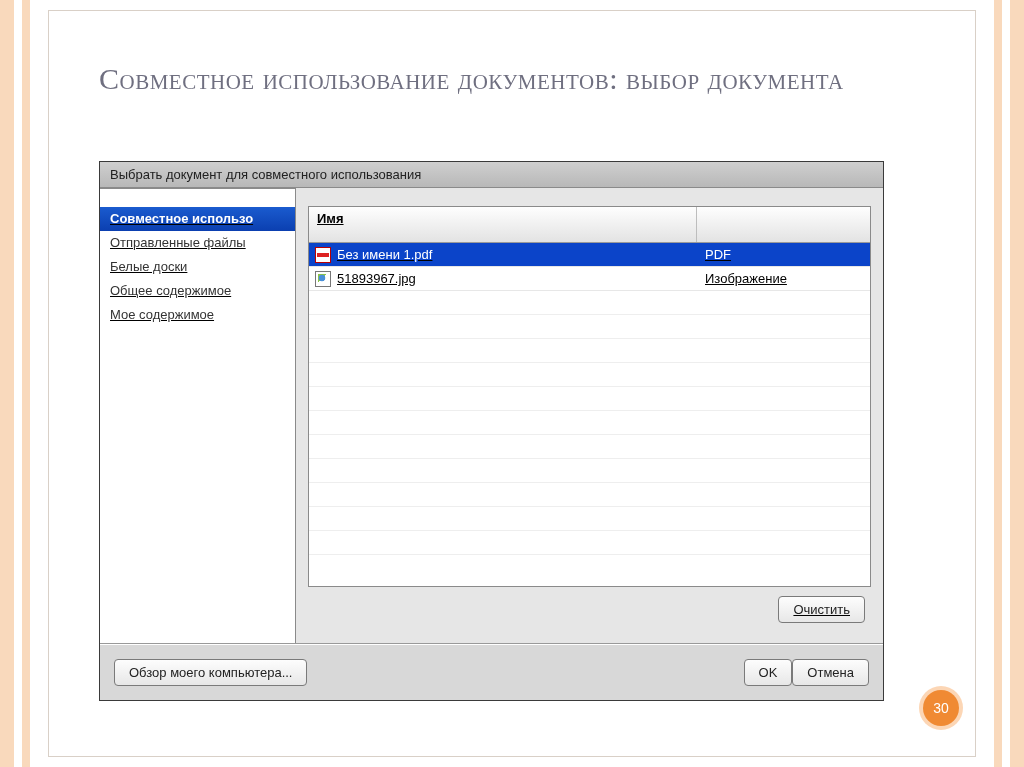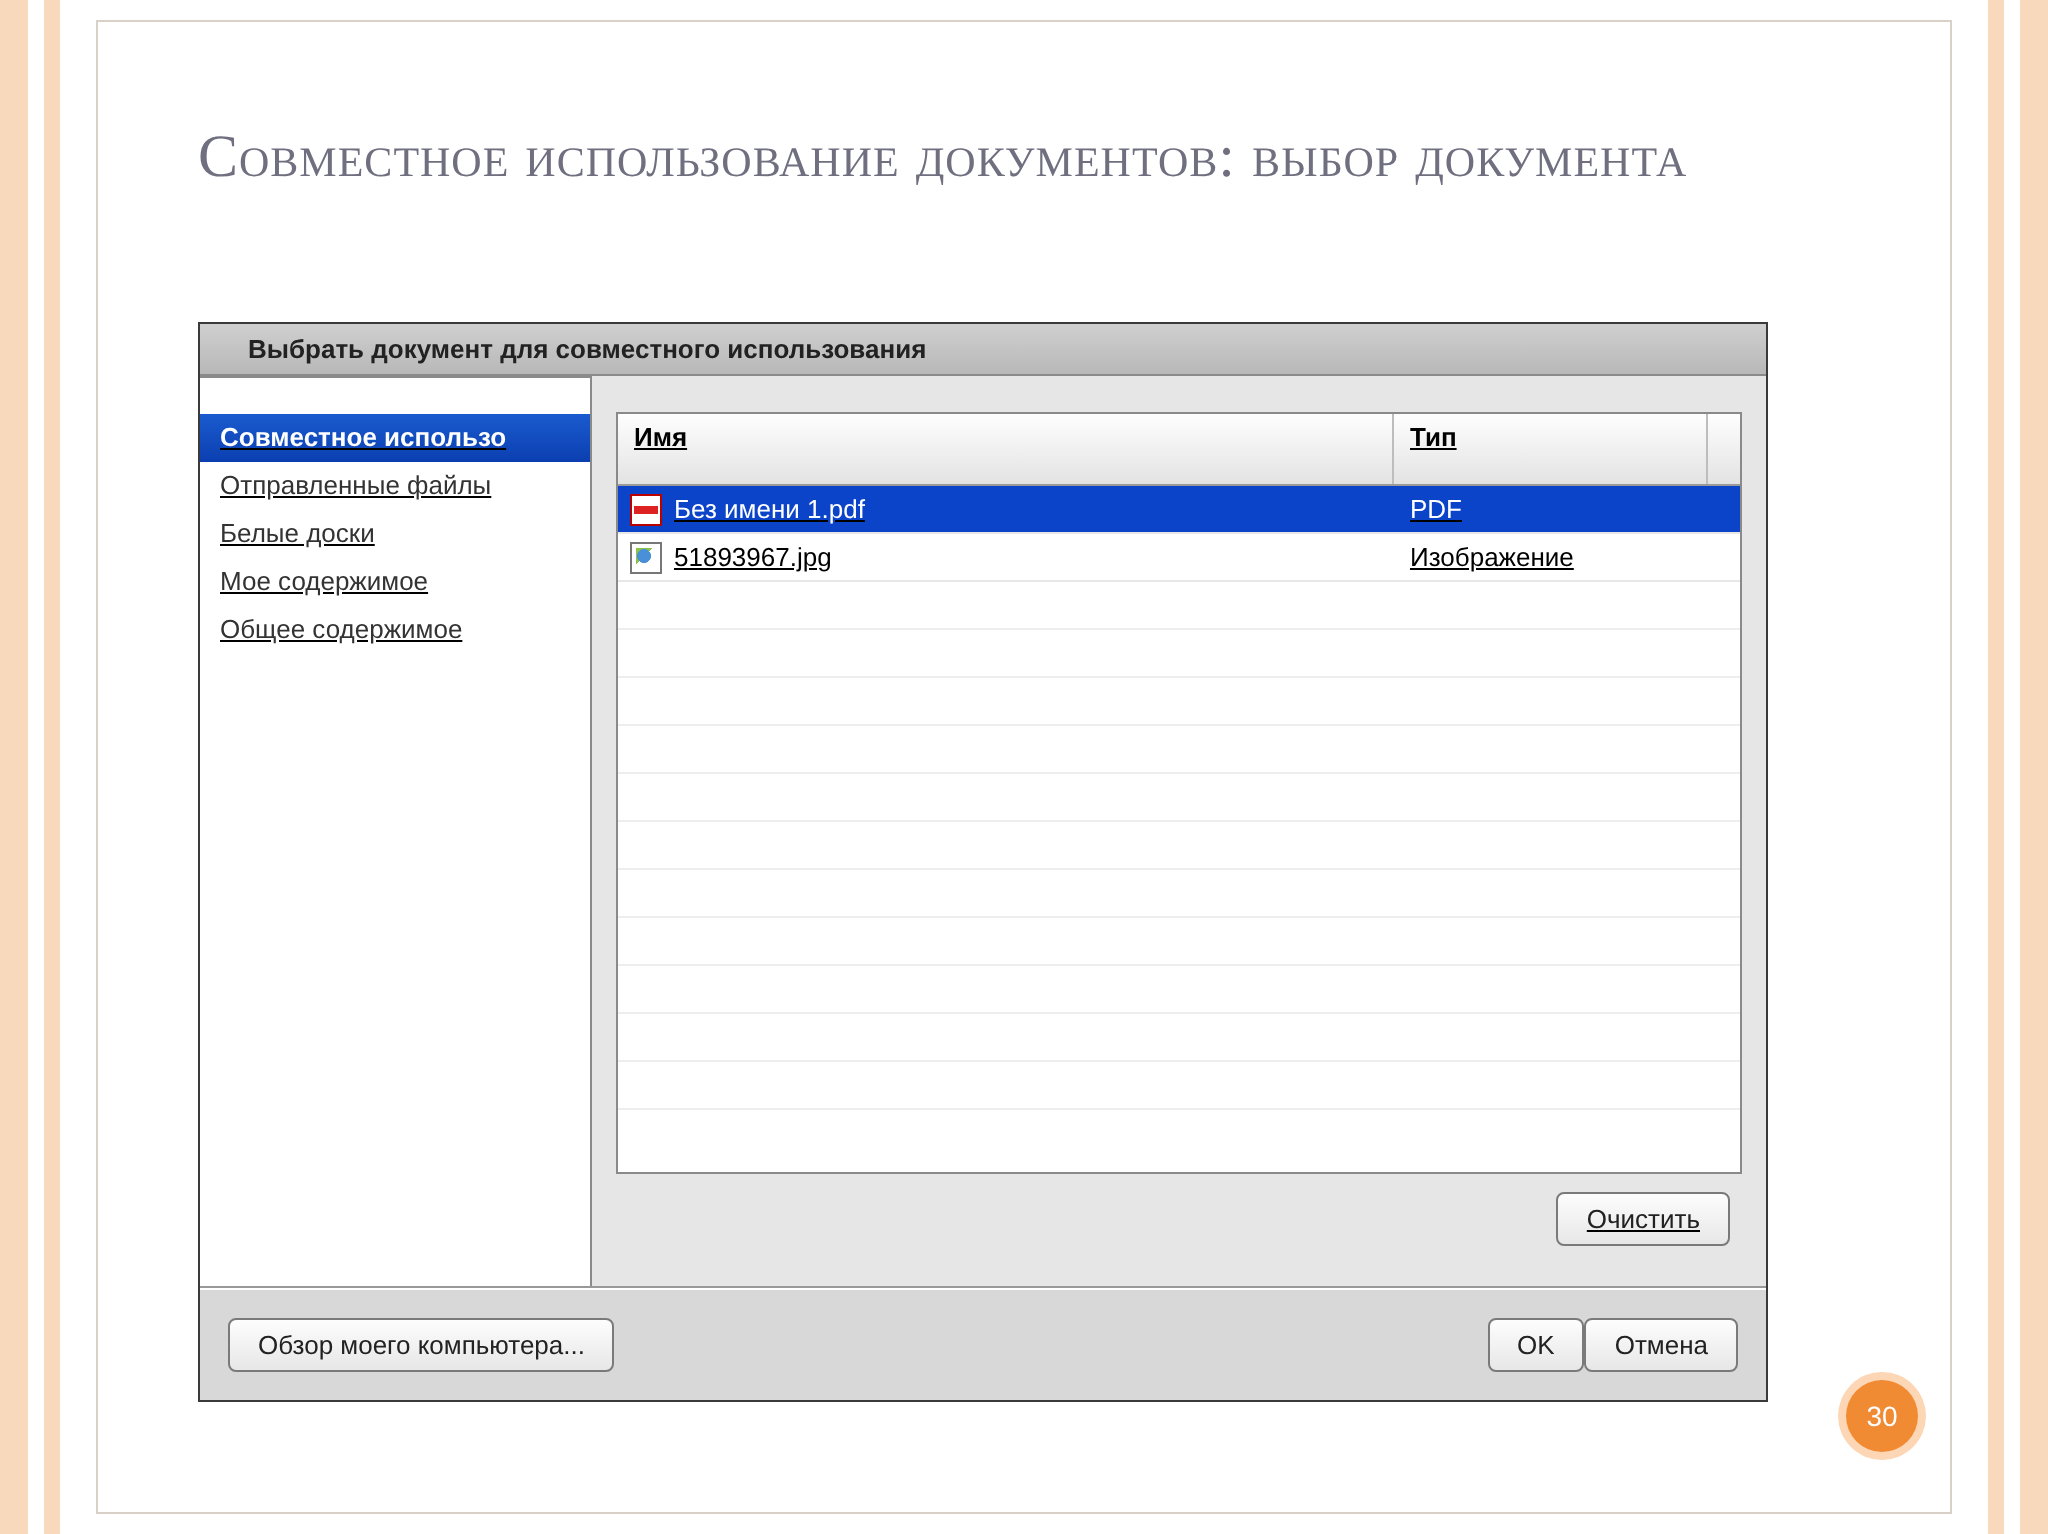"Выбрать документ для совместного" .dialog-title { font-weight: bold -> normal; padding: 5px 24px -> 5px 10px }
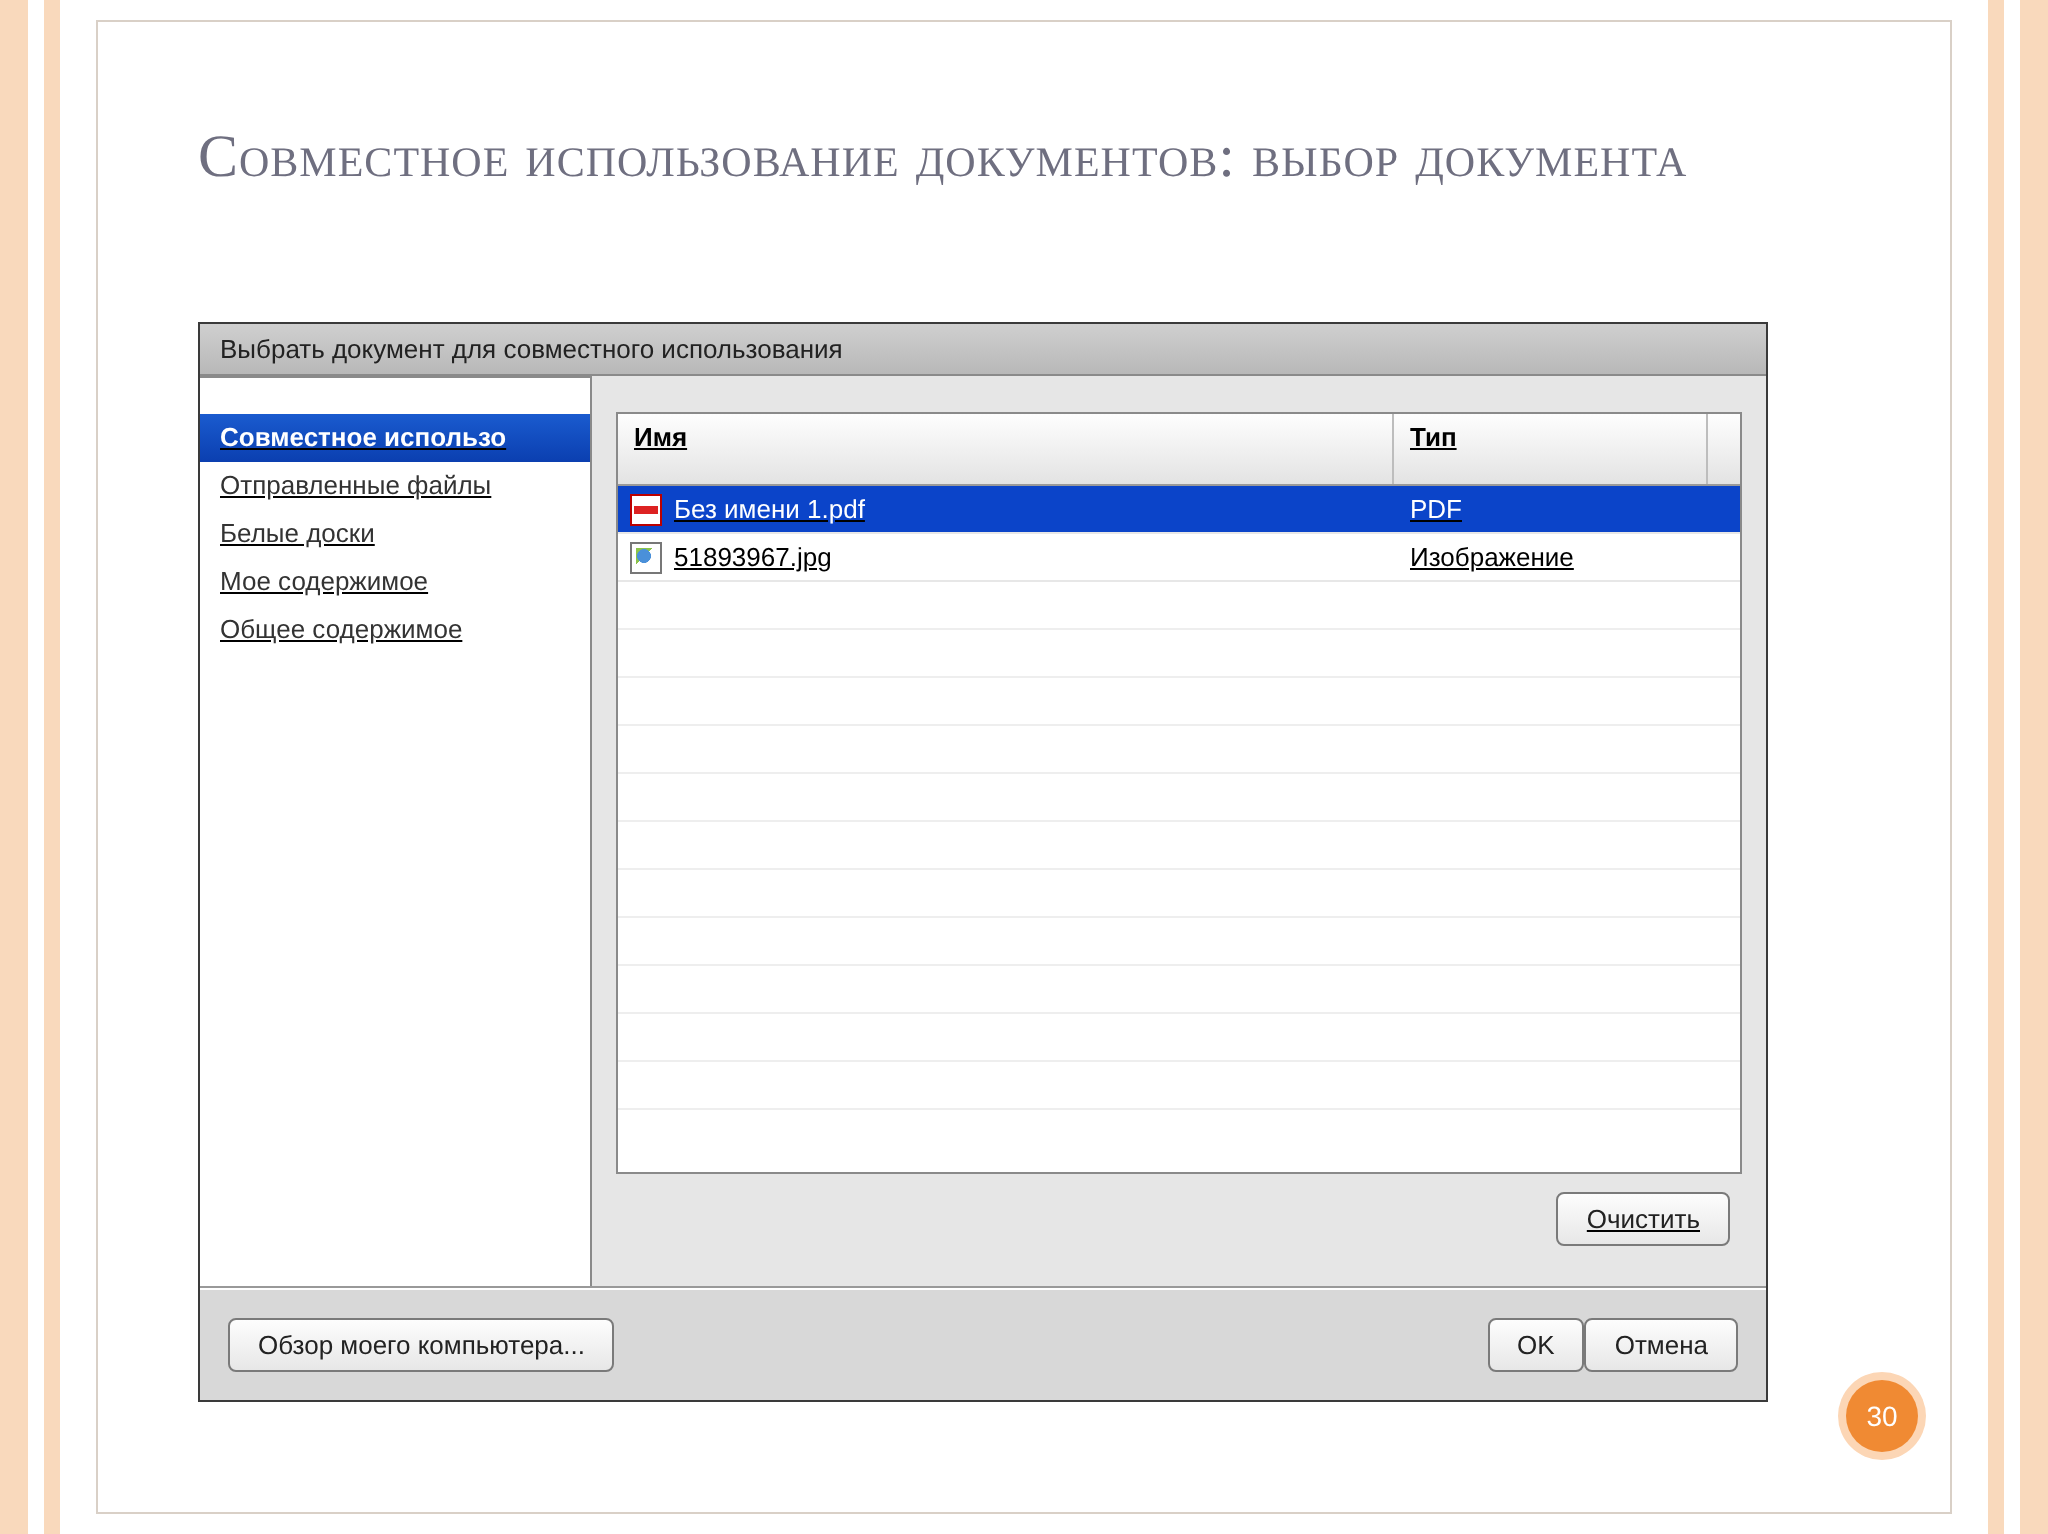"Тип" div.th-type { html: <div>Тип</div> -> none }
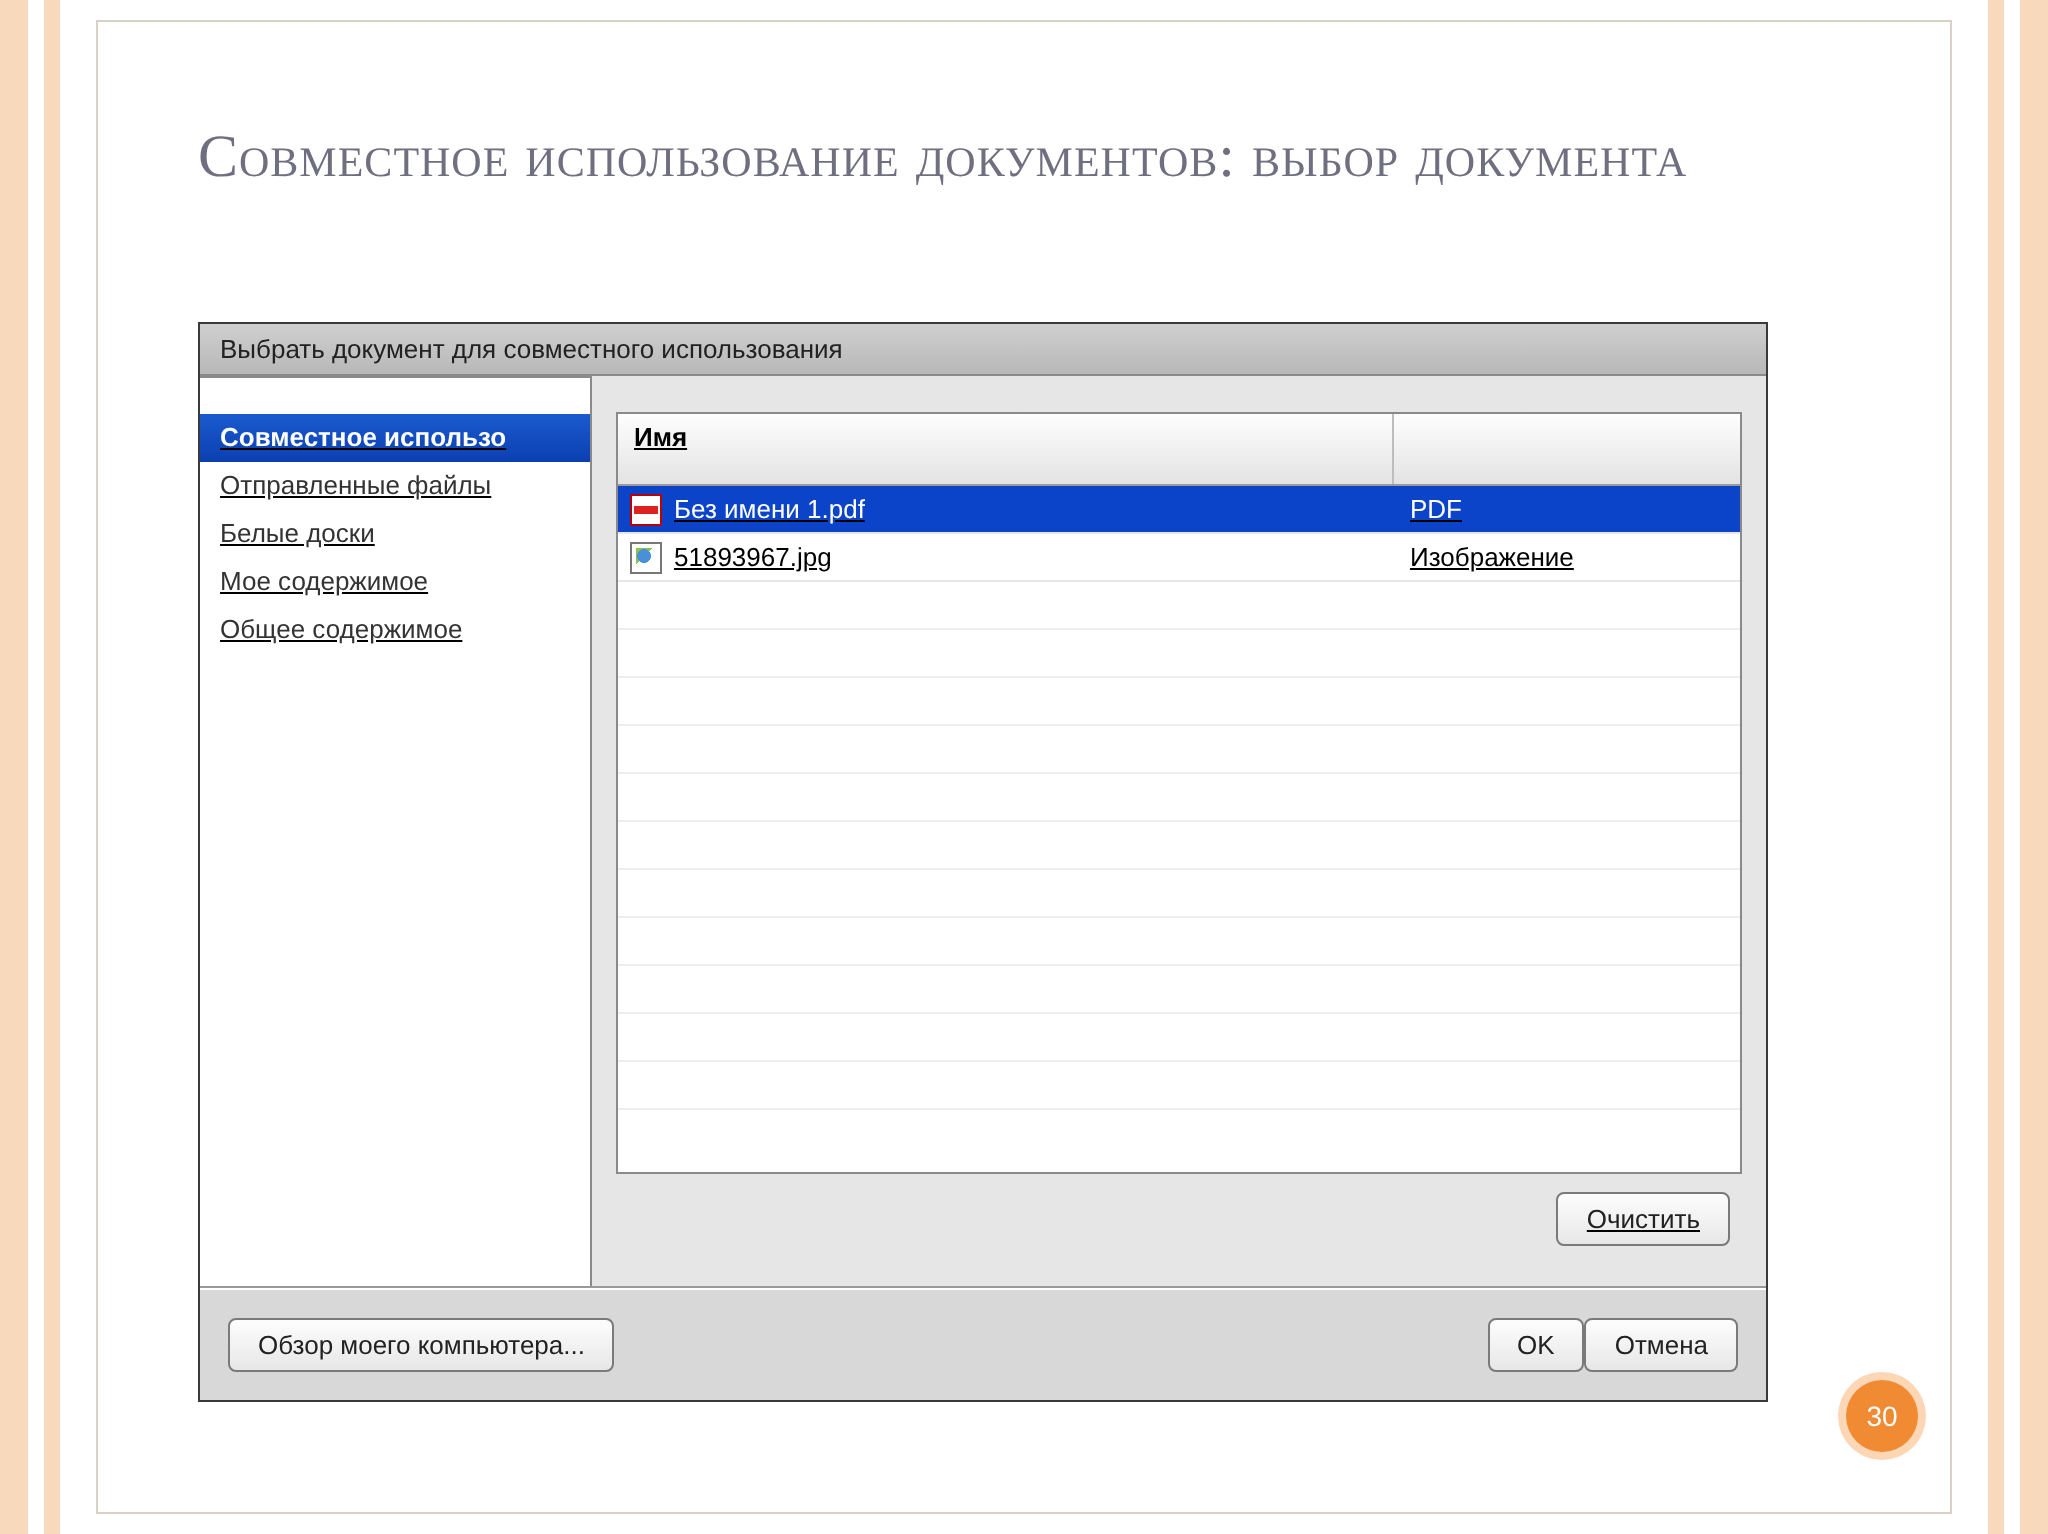"Мое содержимое" div.sidebar-item { order: before "Общее содержимое" -> after "Общее содержимое" }
